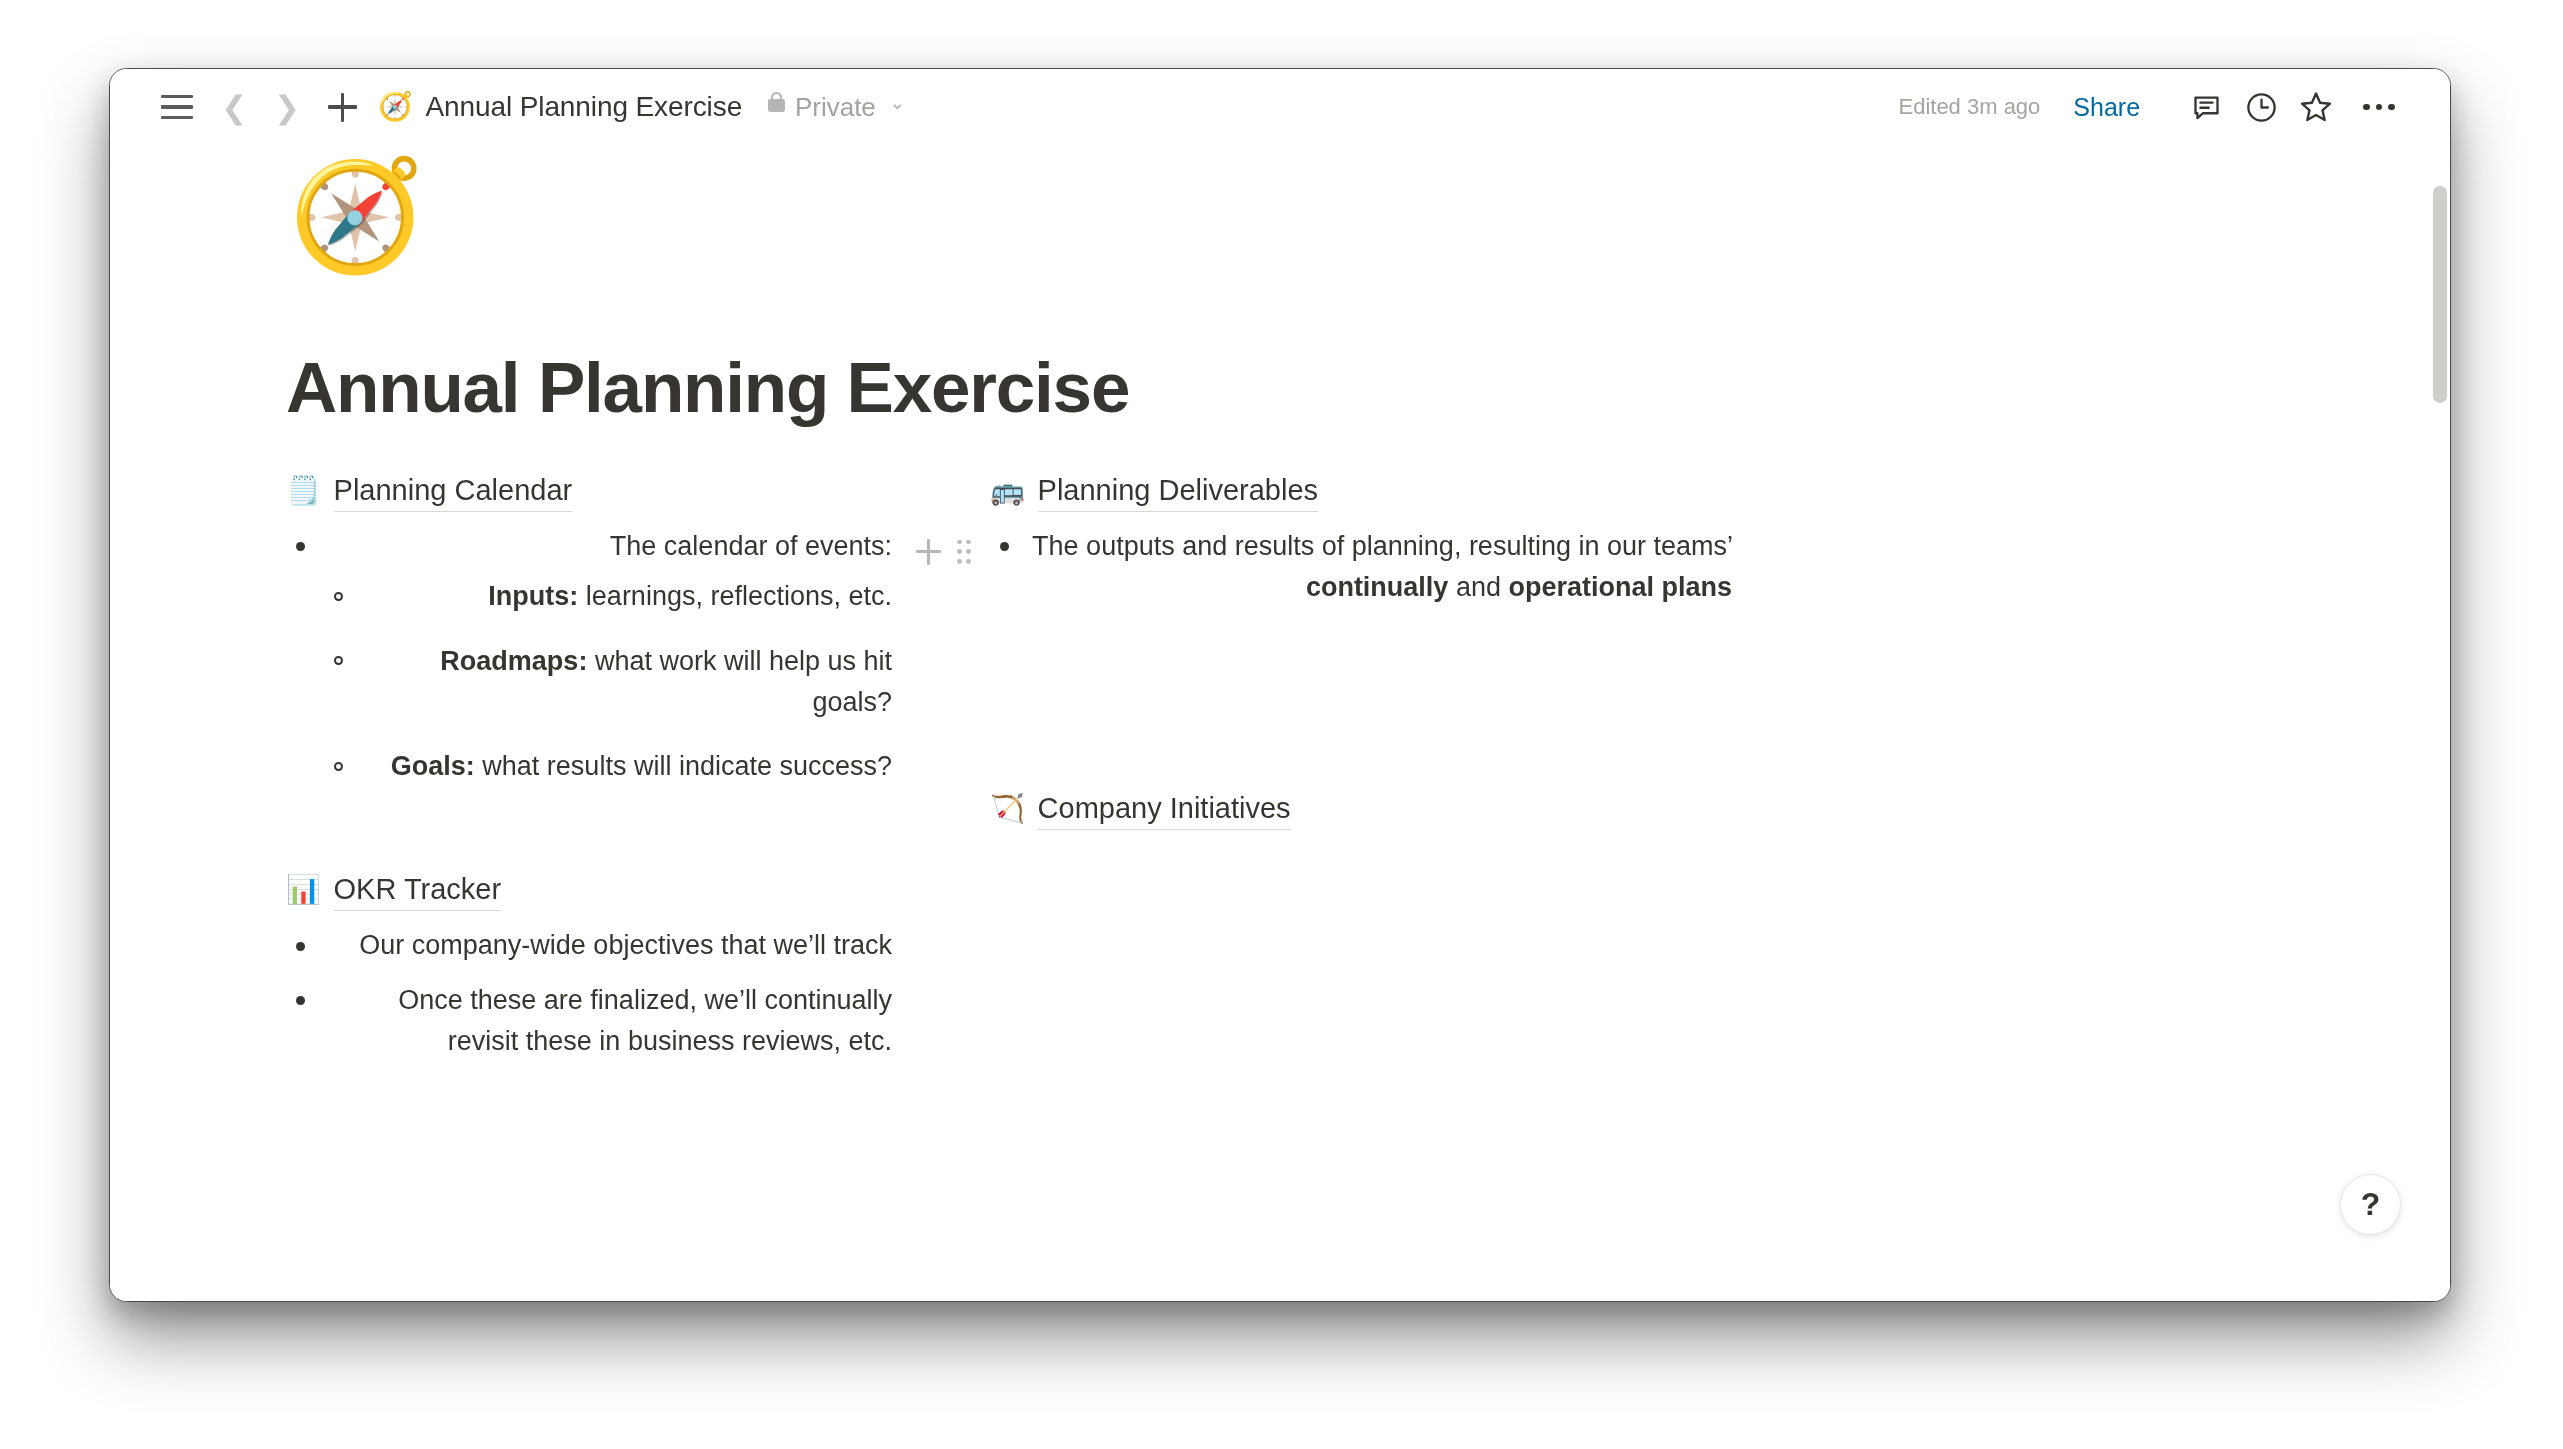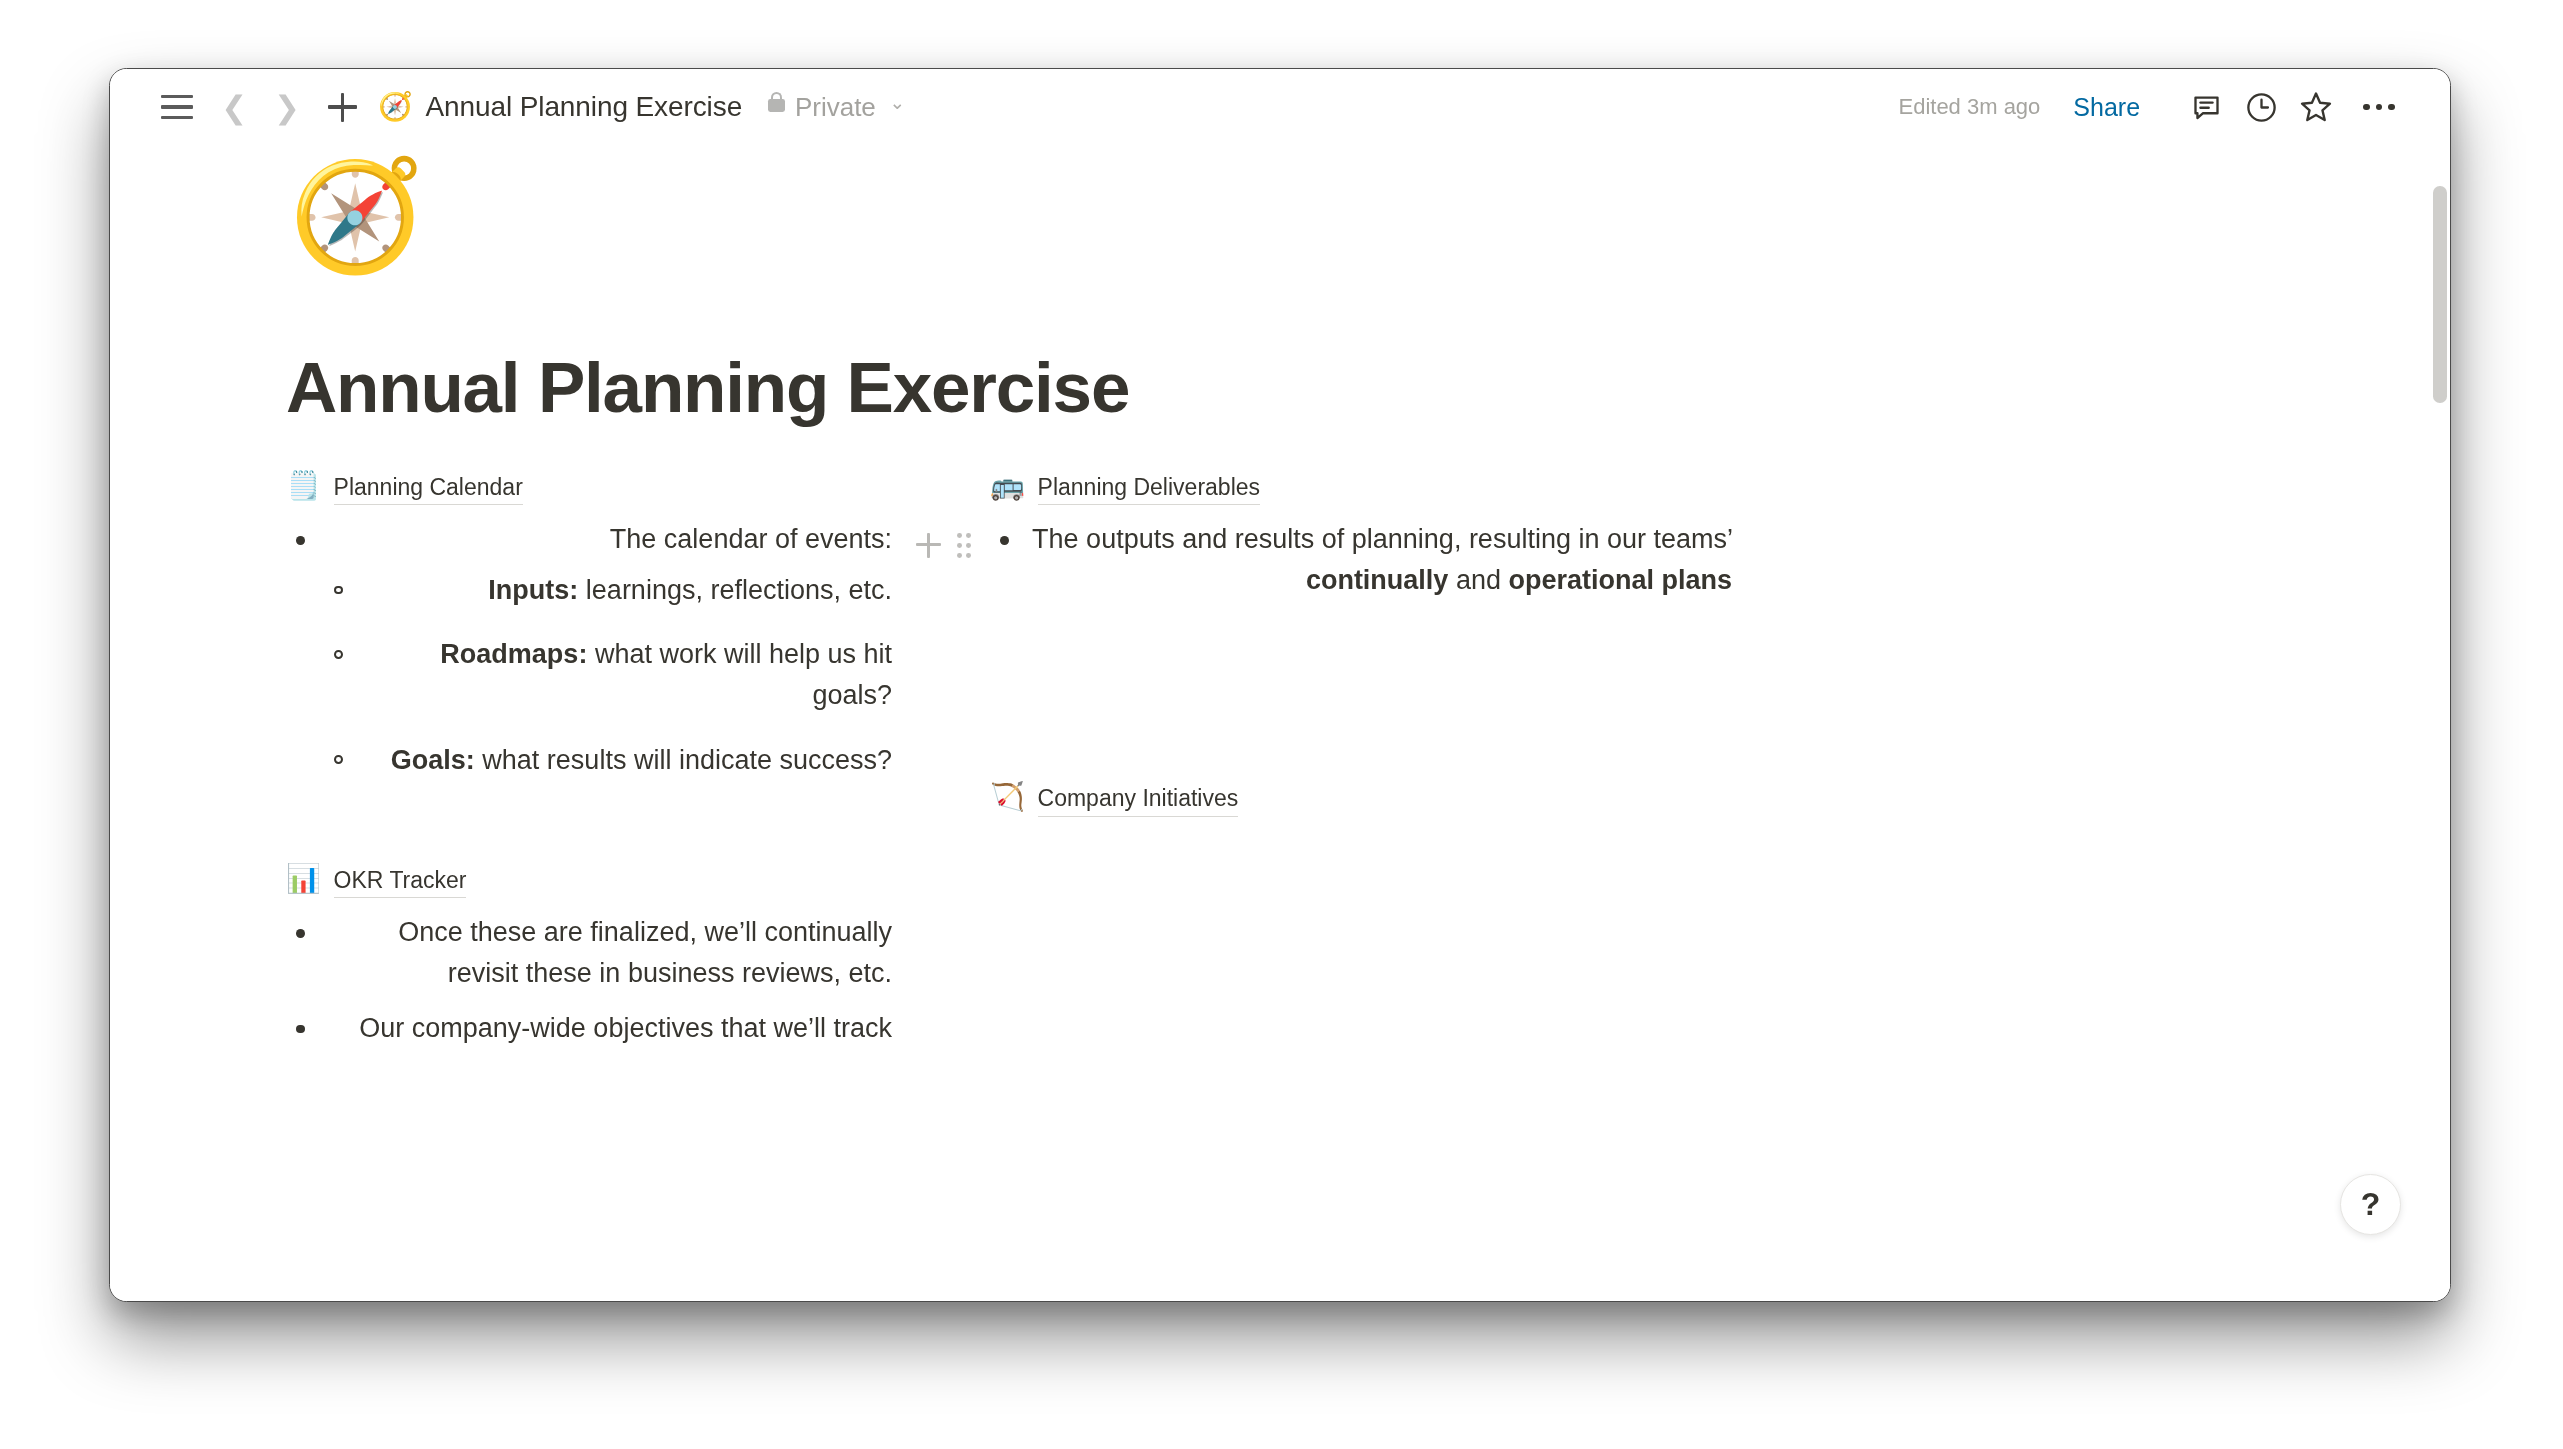"Planning Calendar" .sec-title { font-size: 23px -> 29px }
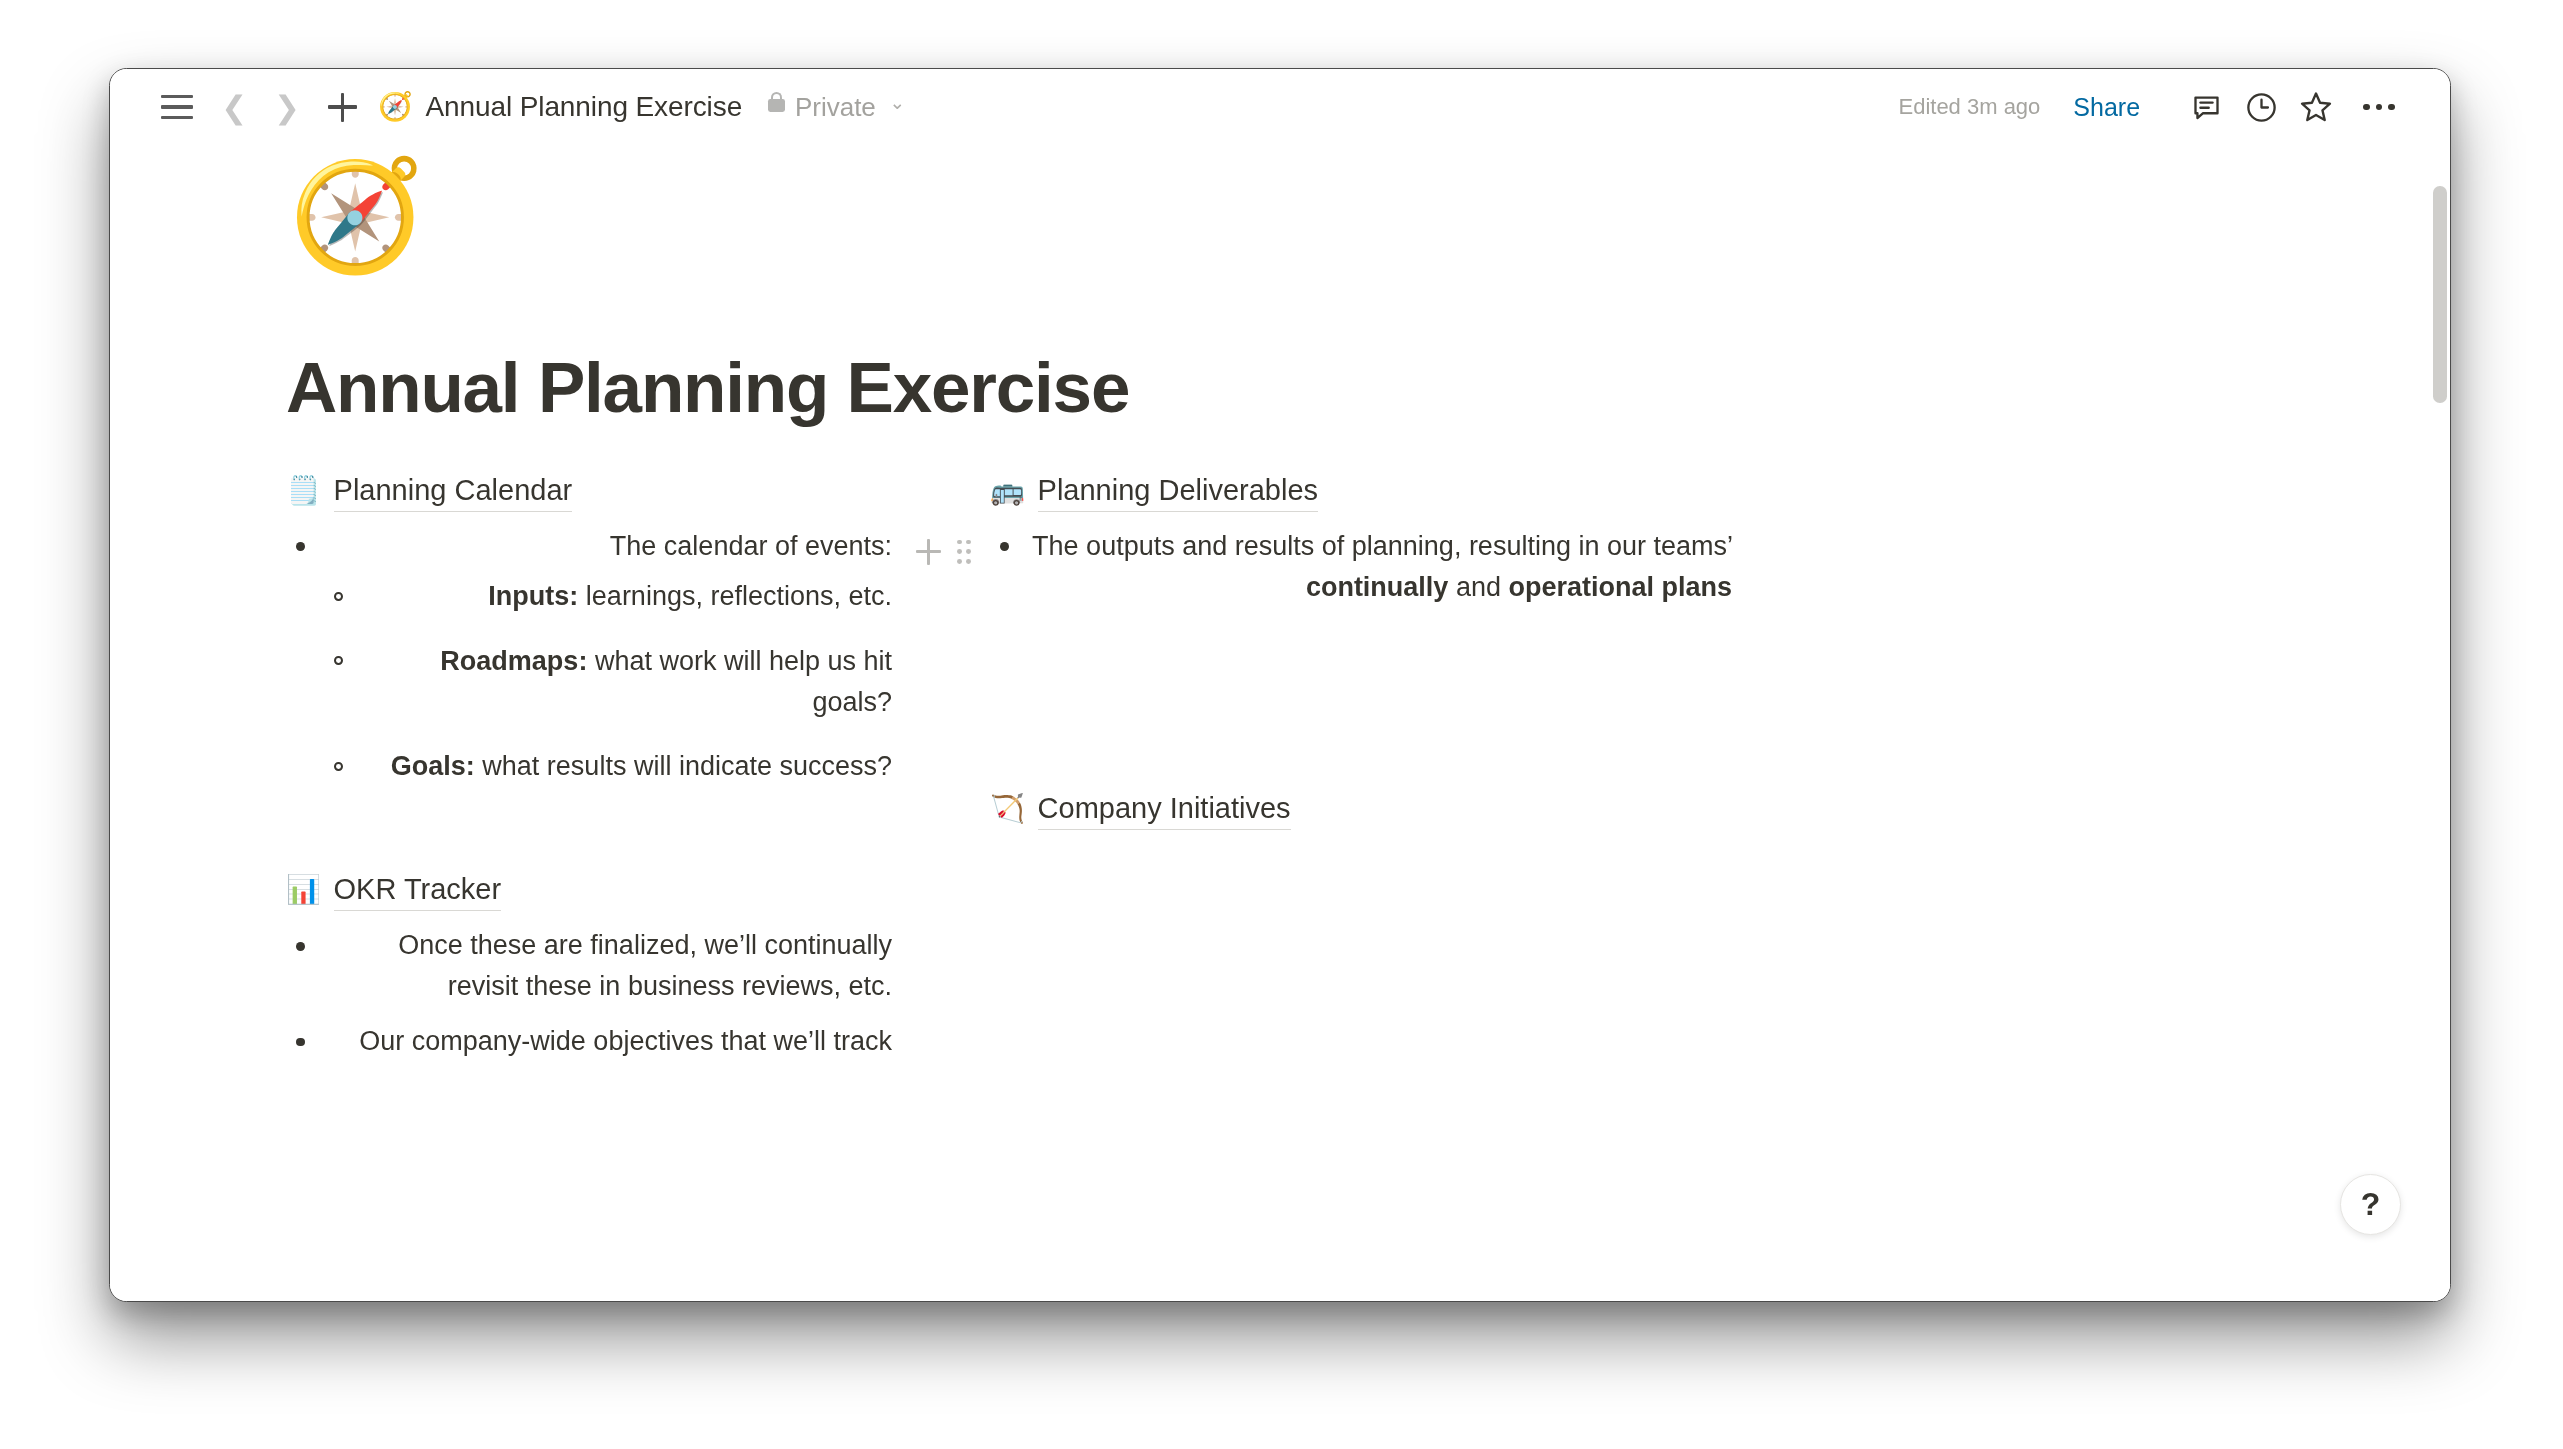"Once these are finalized, we’ll" li { order: before "Our company-wide objectives that we’ll" -> after "Our company-wide objectives that we’ll" }
